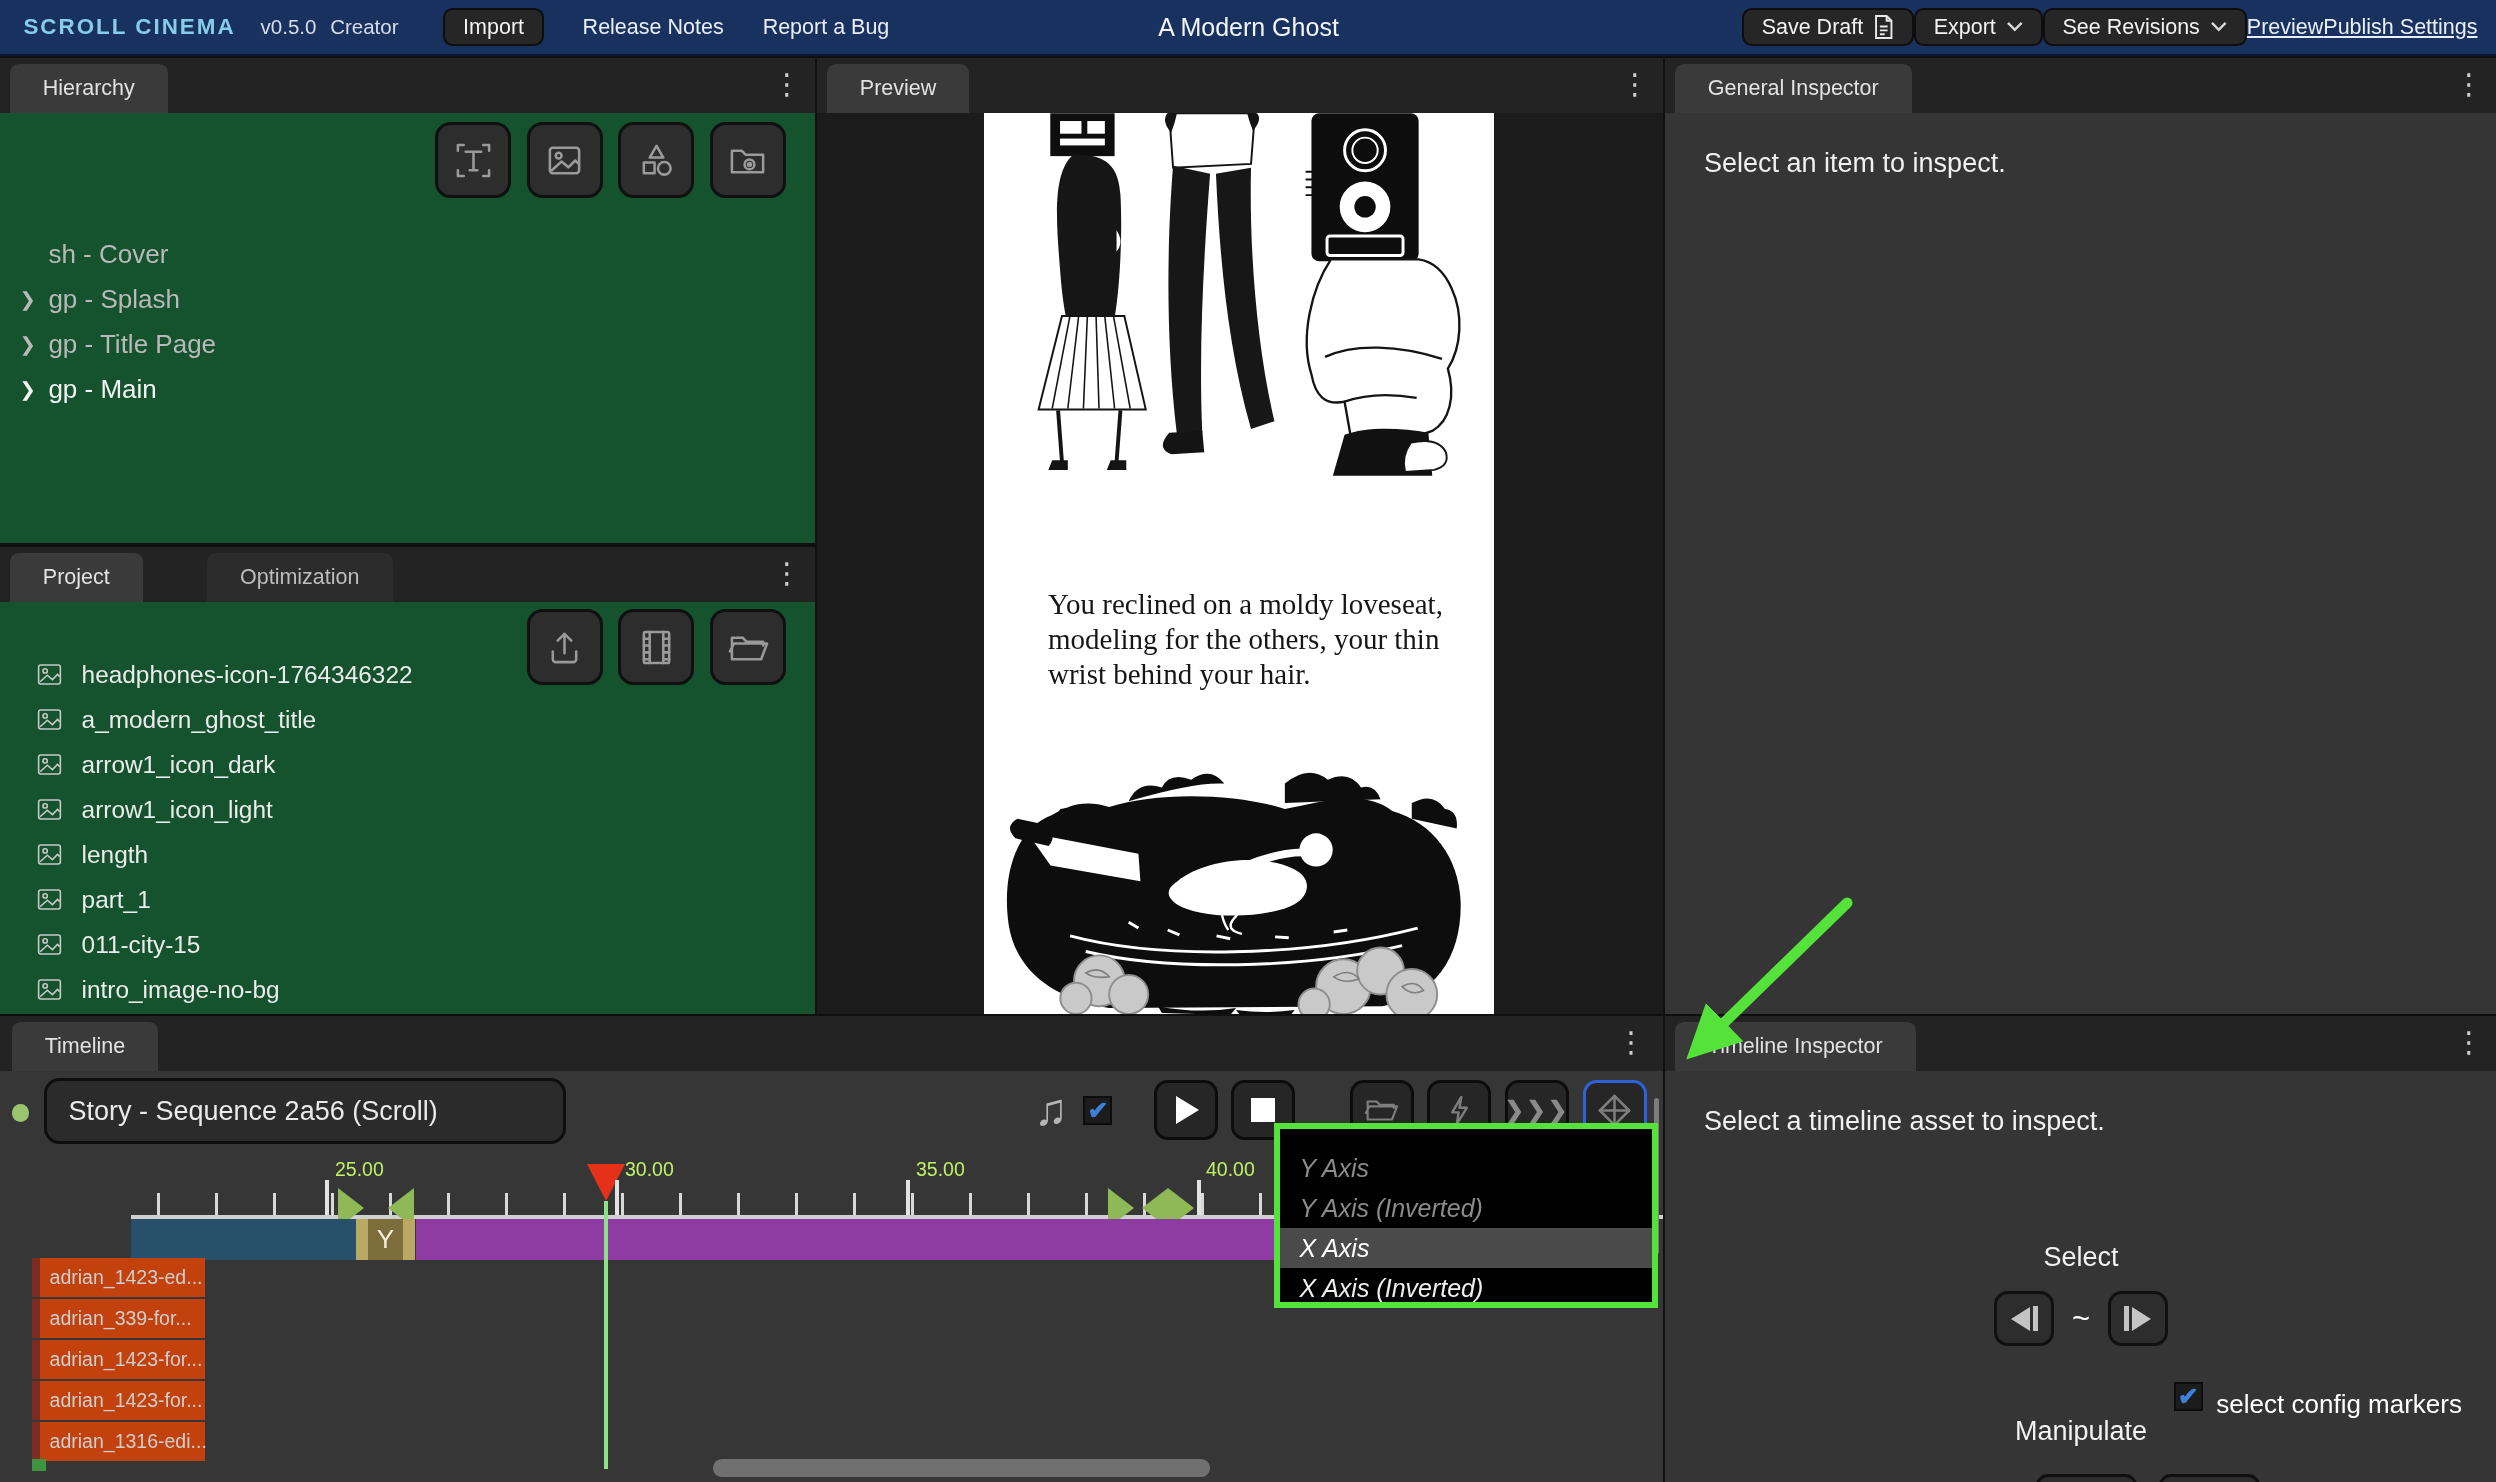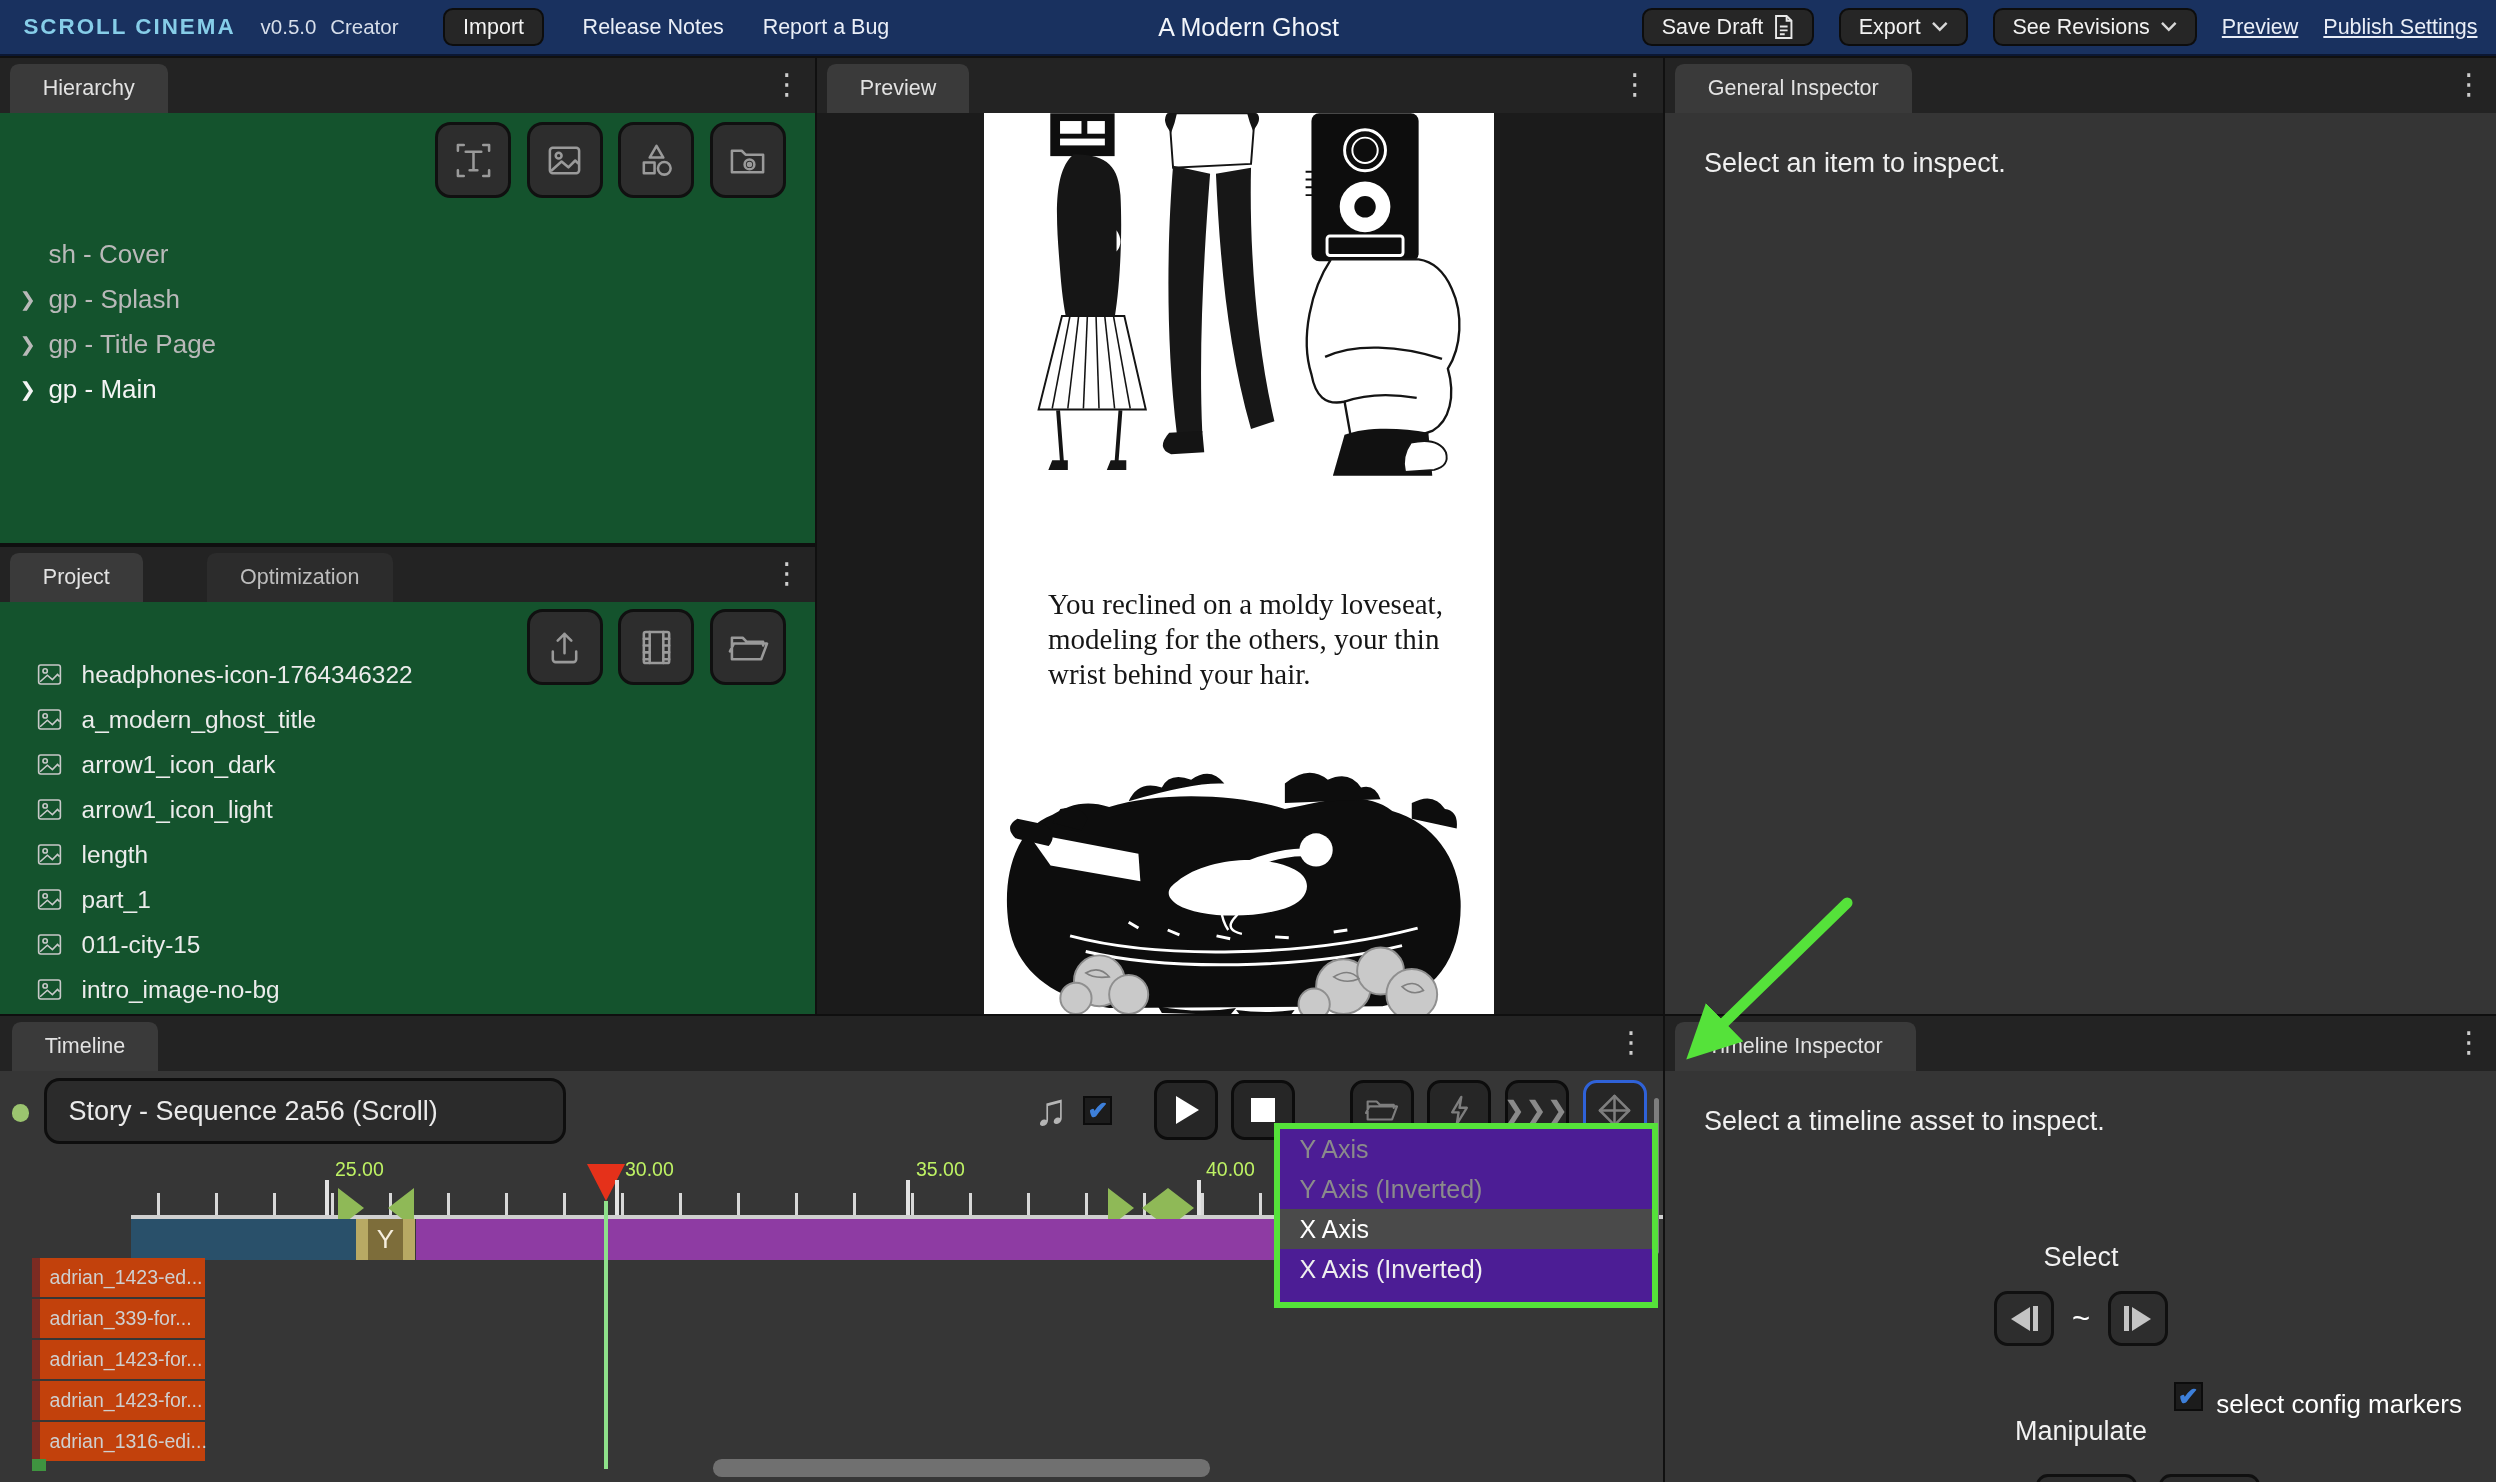"Save Draft" #tb-right { gap: 25px -> none }
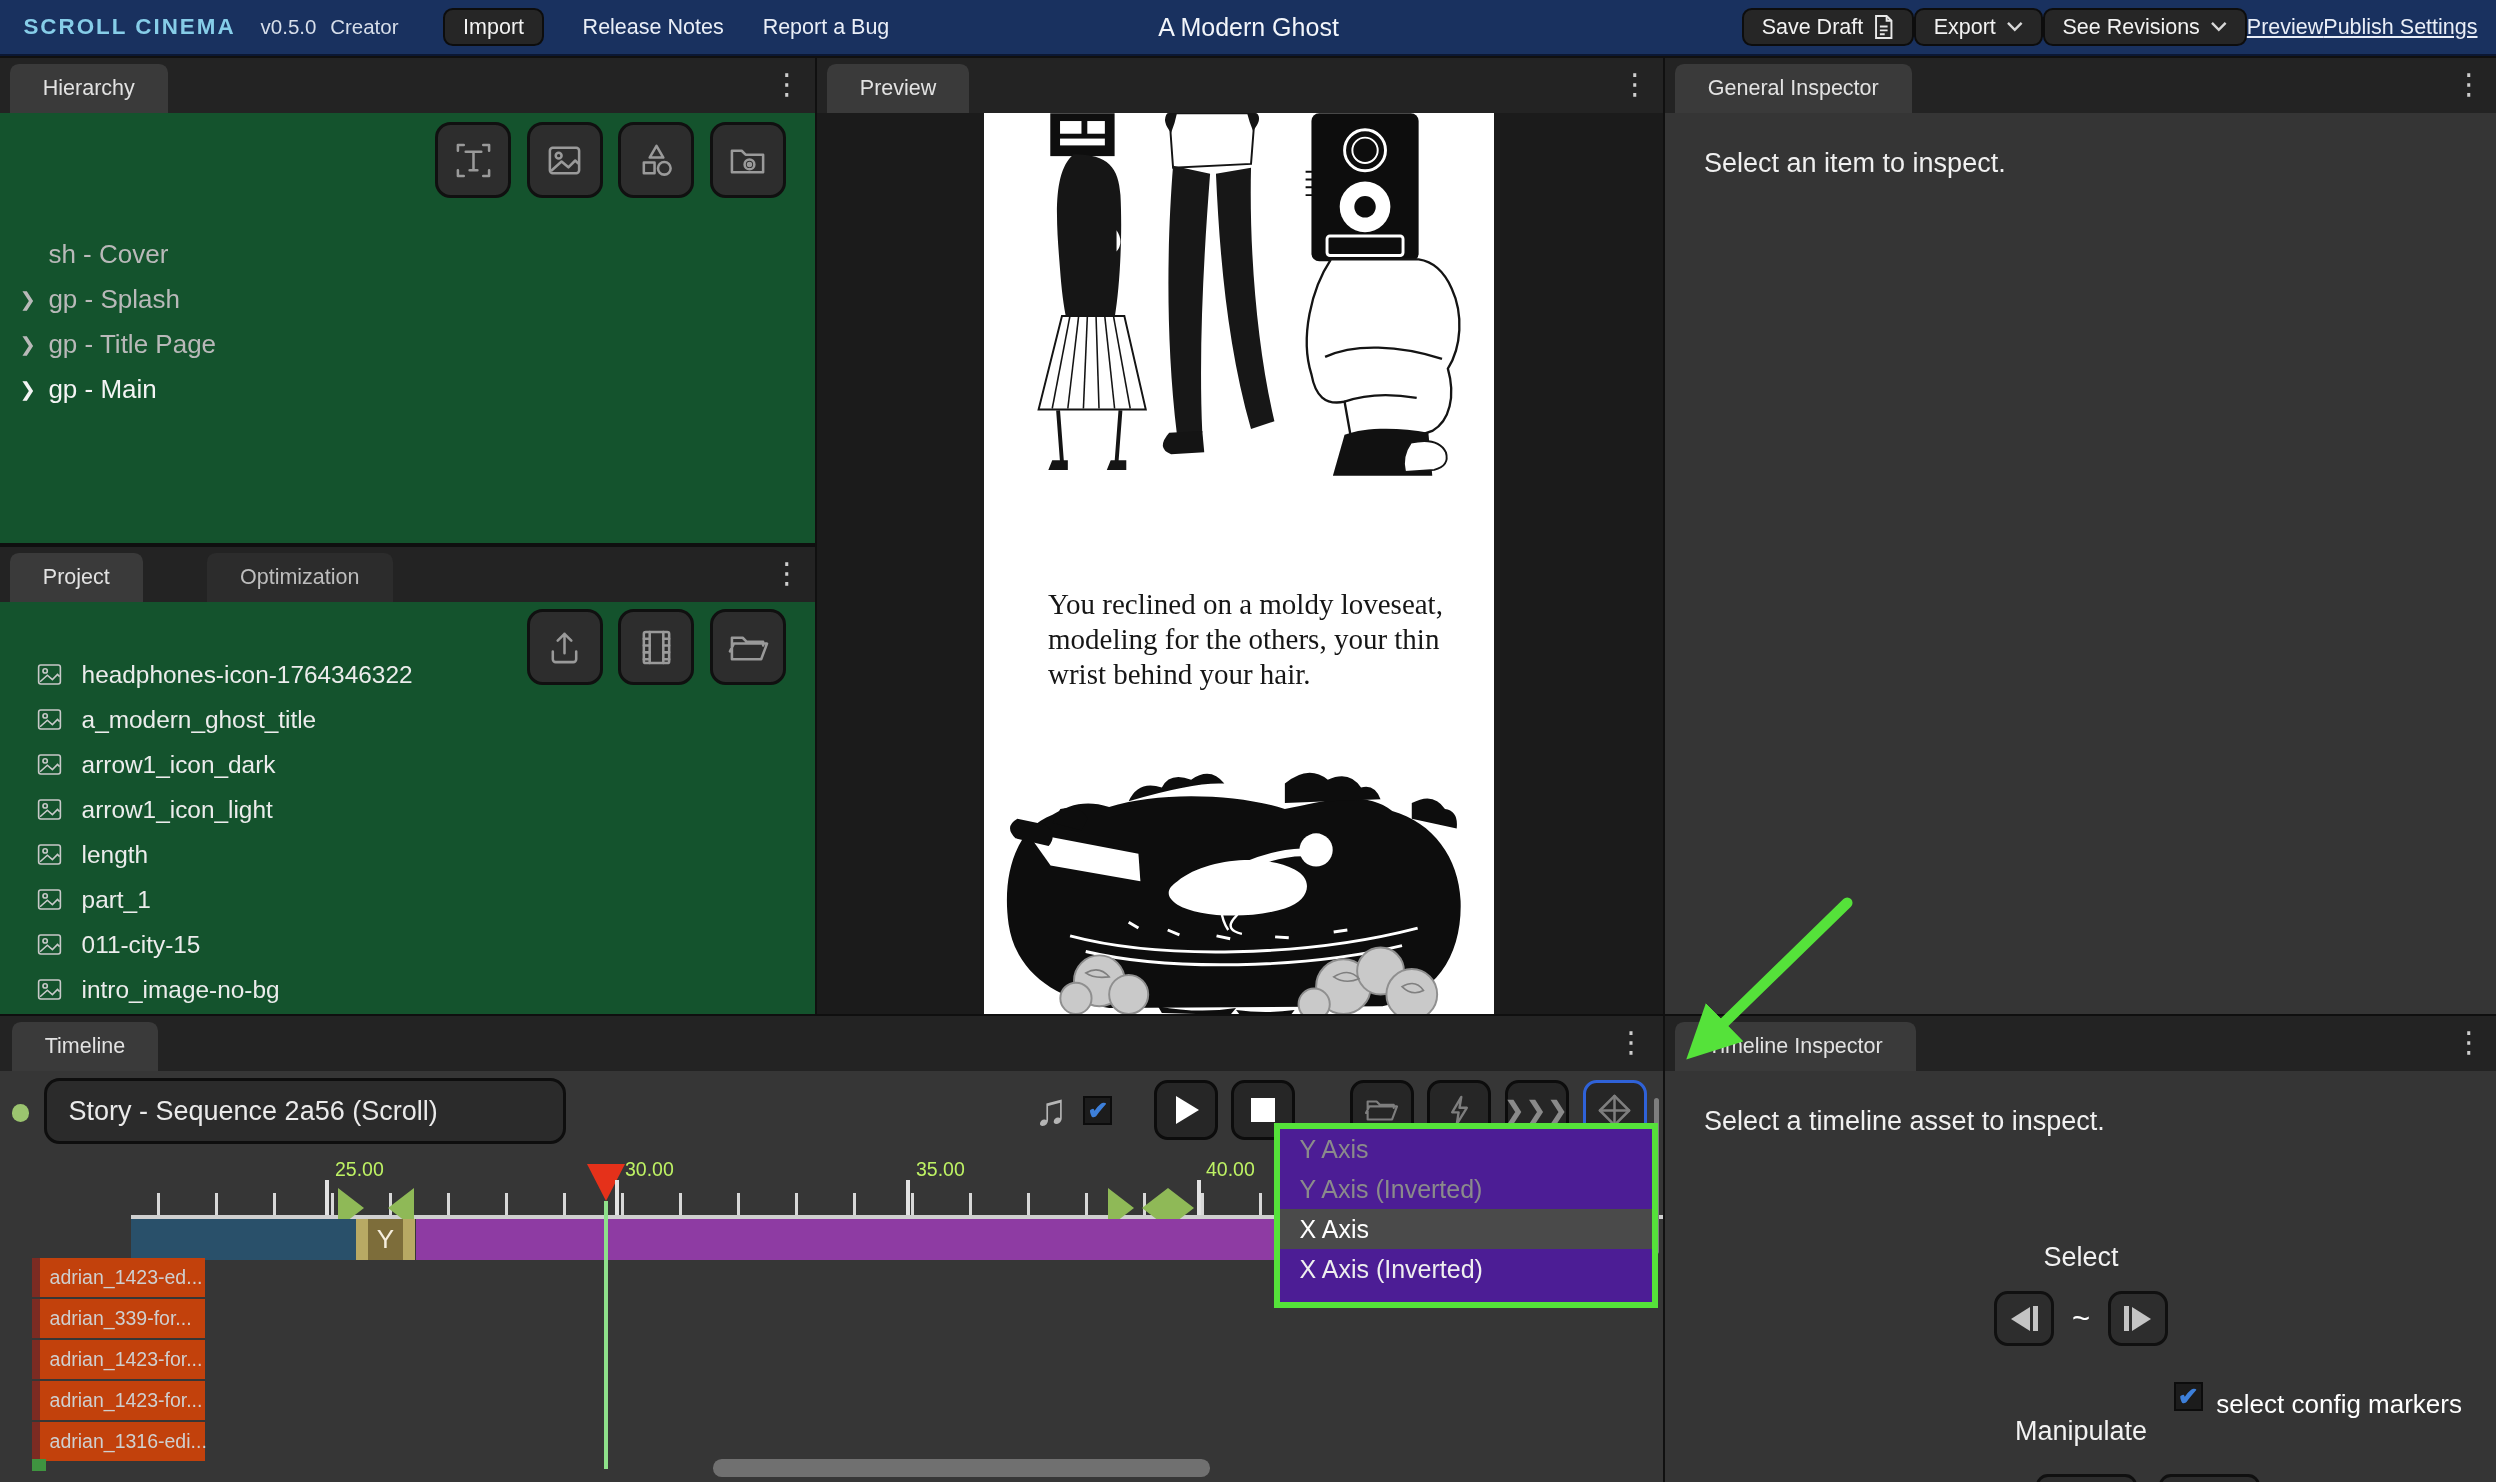"Y Axis" #axis-dropdown { background: #4c1d95 -> #000000; font-style: none -> italic; padding-top: 0 -> 19px }
